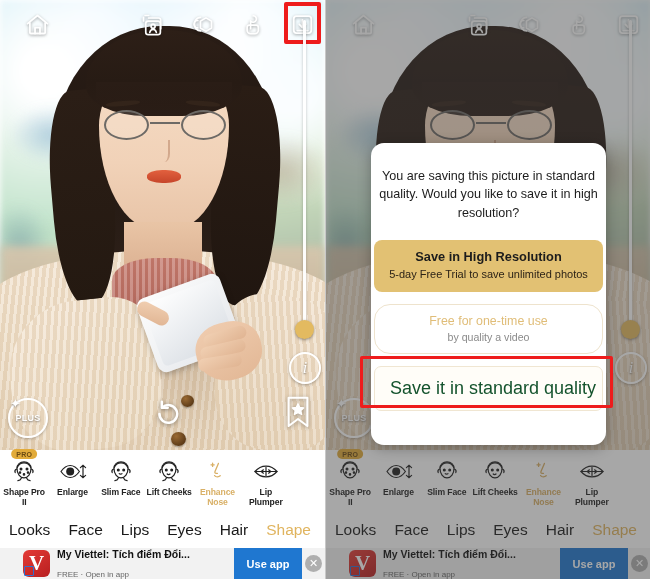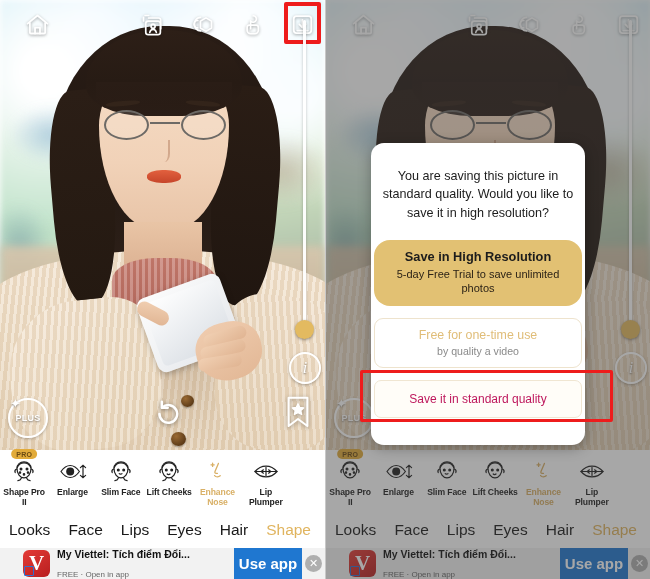"You are saving this picture" .dialog { width: 214px -> 235px }
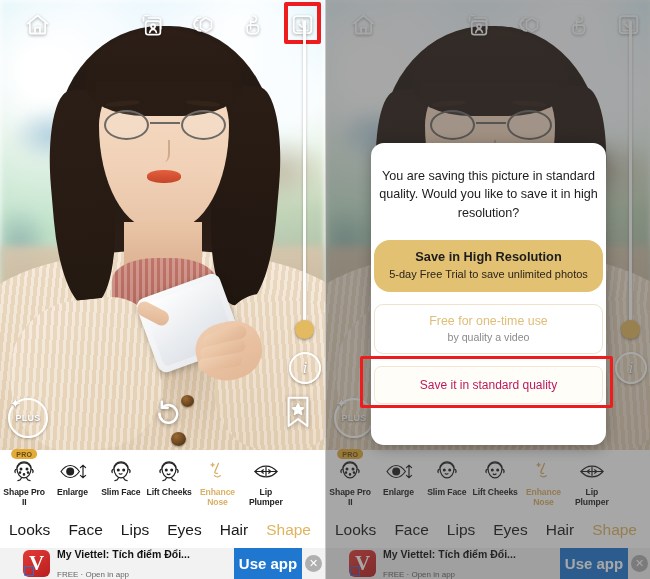"Save in High Resolution" .dlg-gold { border-radius: 16px -> 8px }
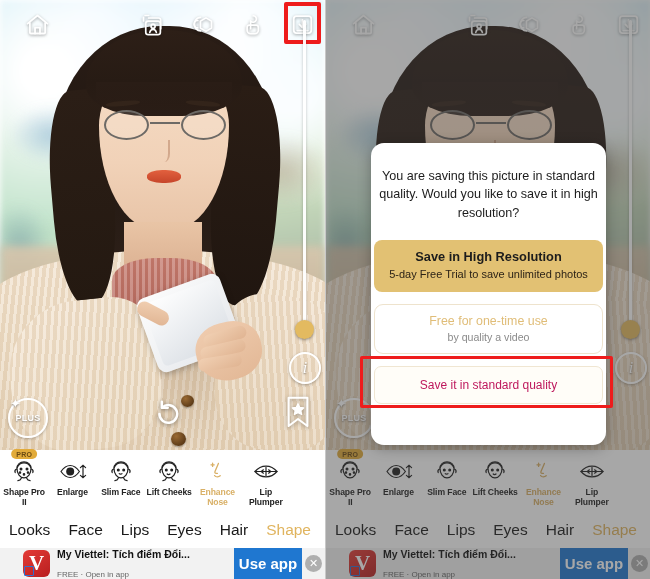"Free for one-time use" .dlg-out { border-radius: 9px -> 16px }
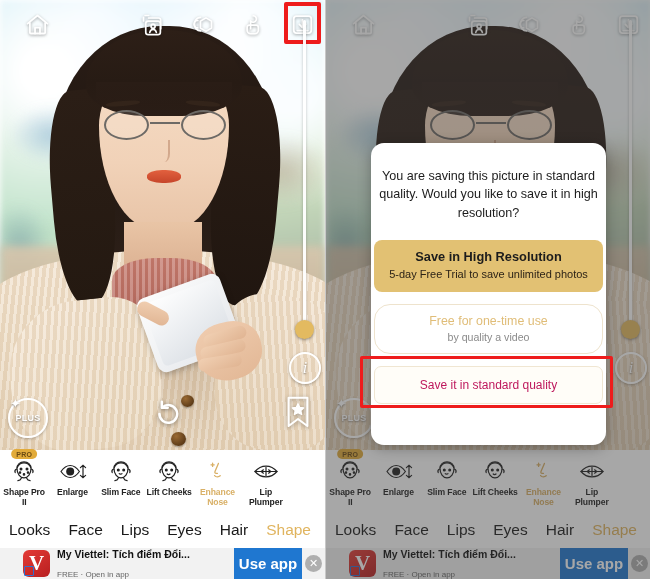"Save it in standard quality" .dlg-std-t { color: #be185d -> #14532d; font-size: 12px -> 18px; text-align: none -> right }
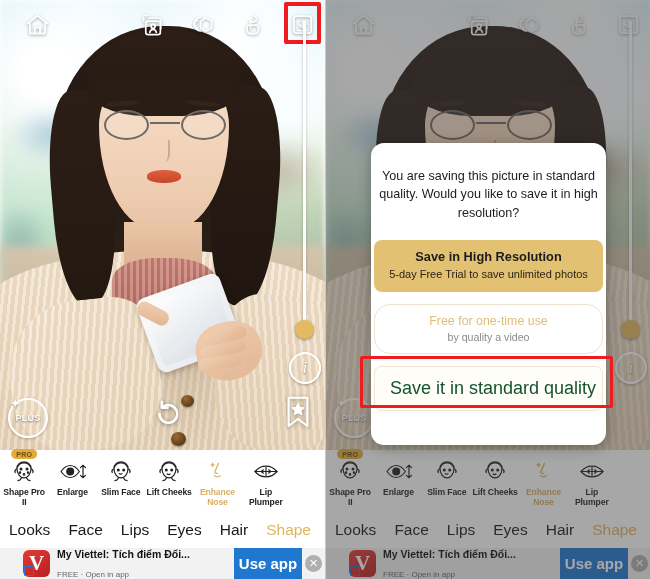"Use app" .ad-cta { font-size: 15px -> 11px }
